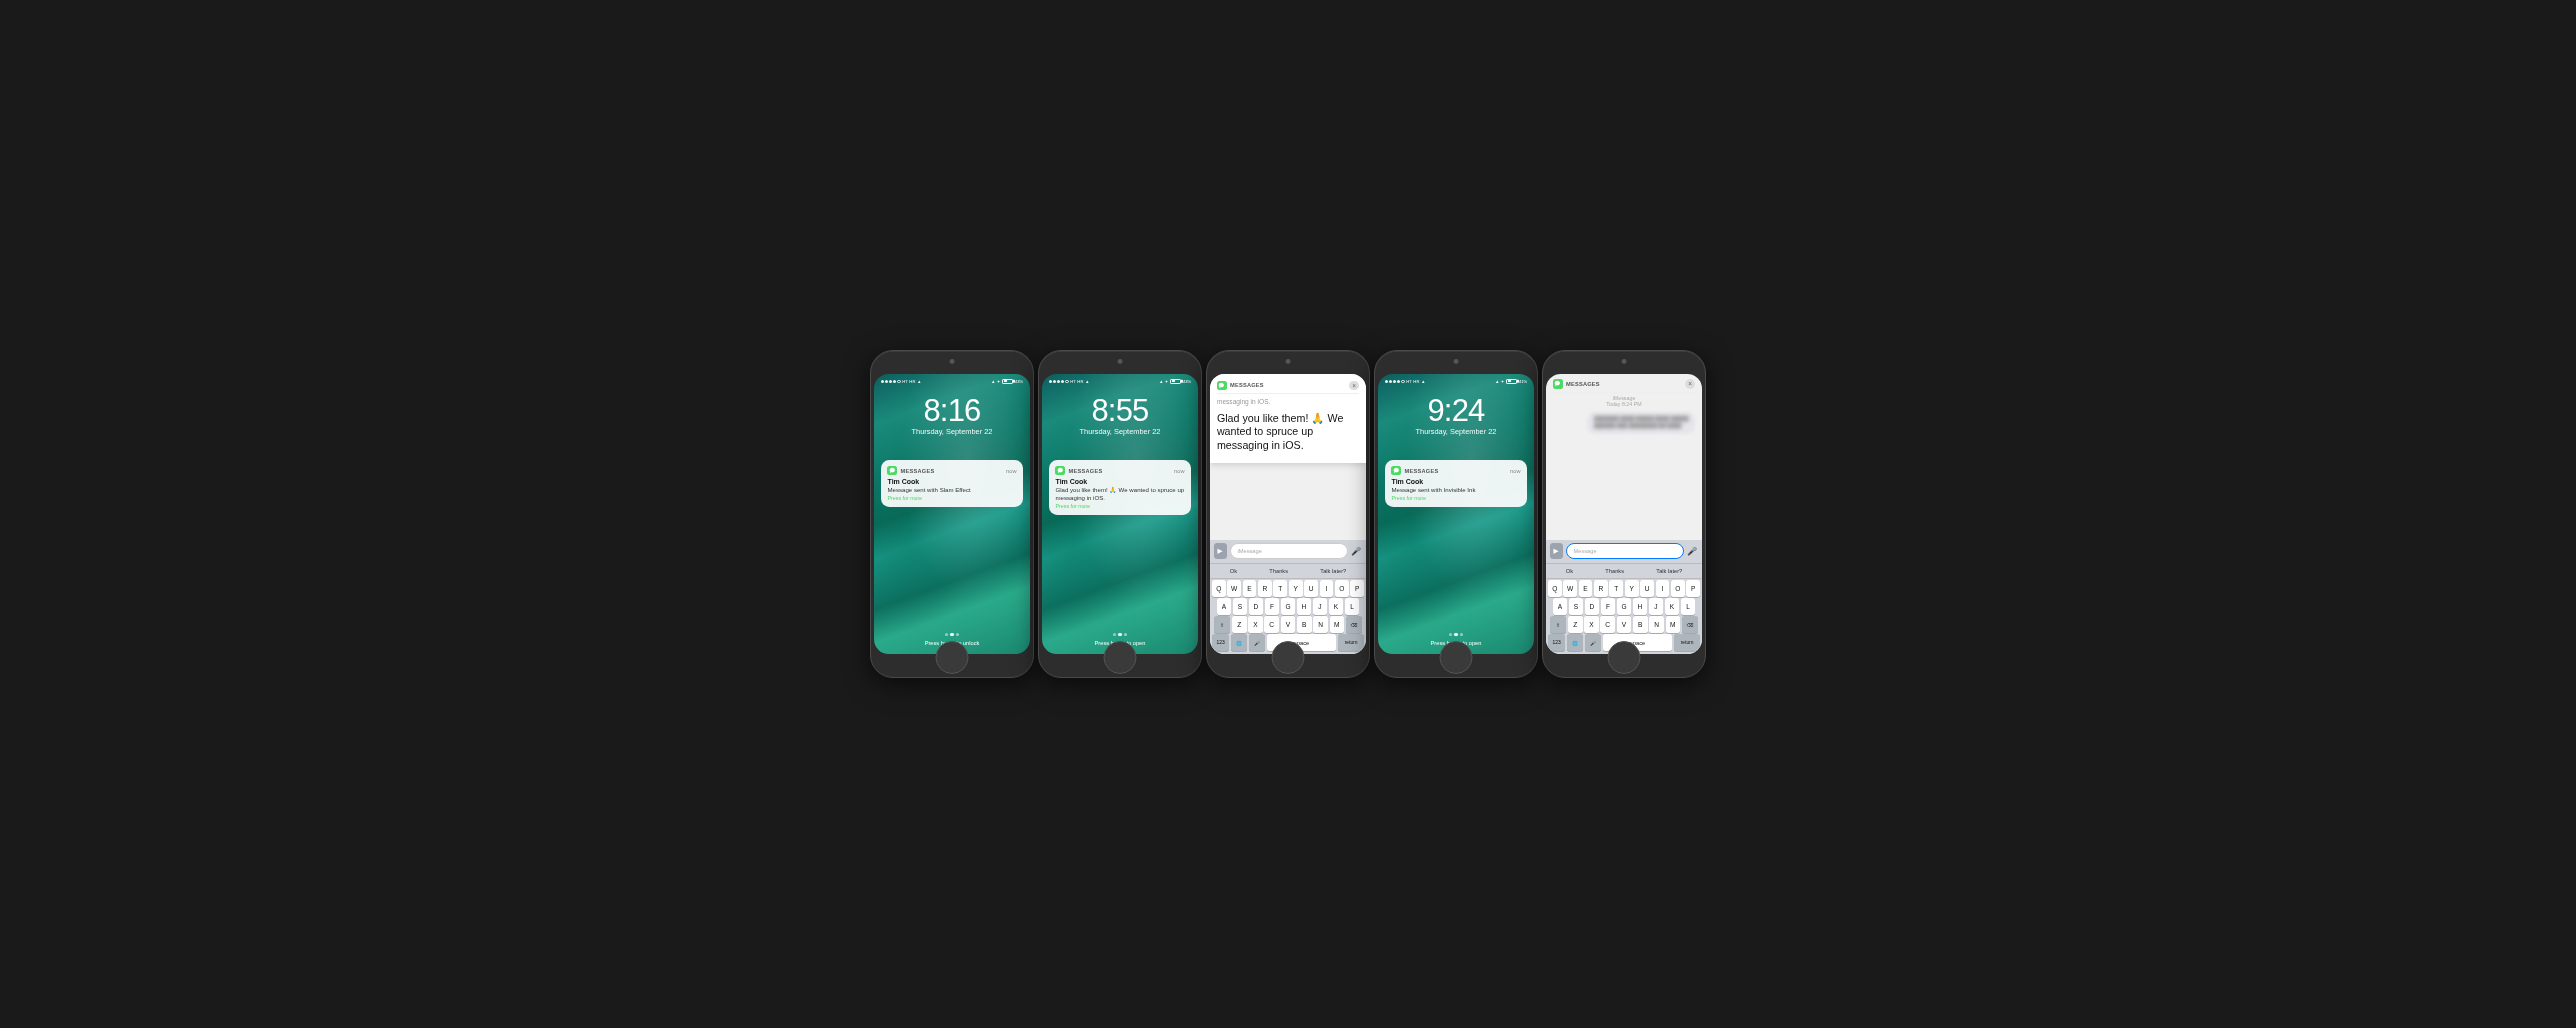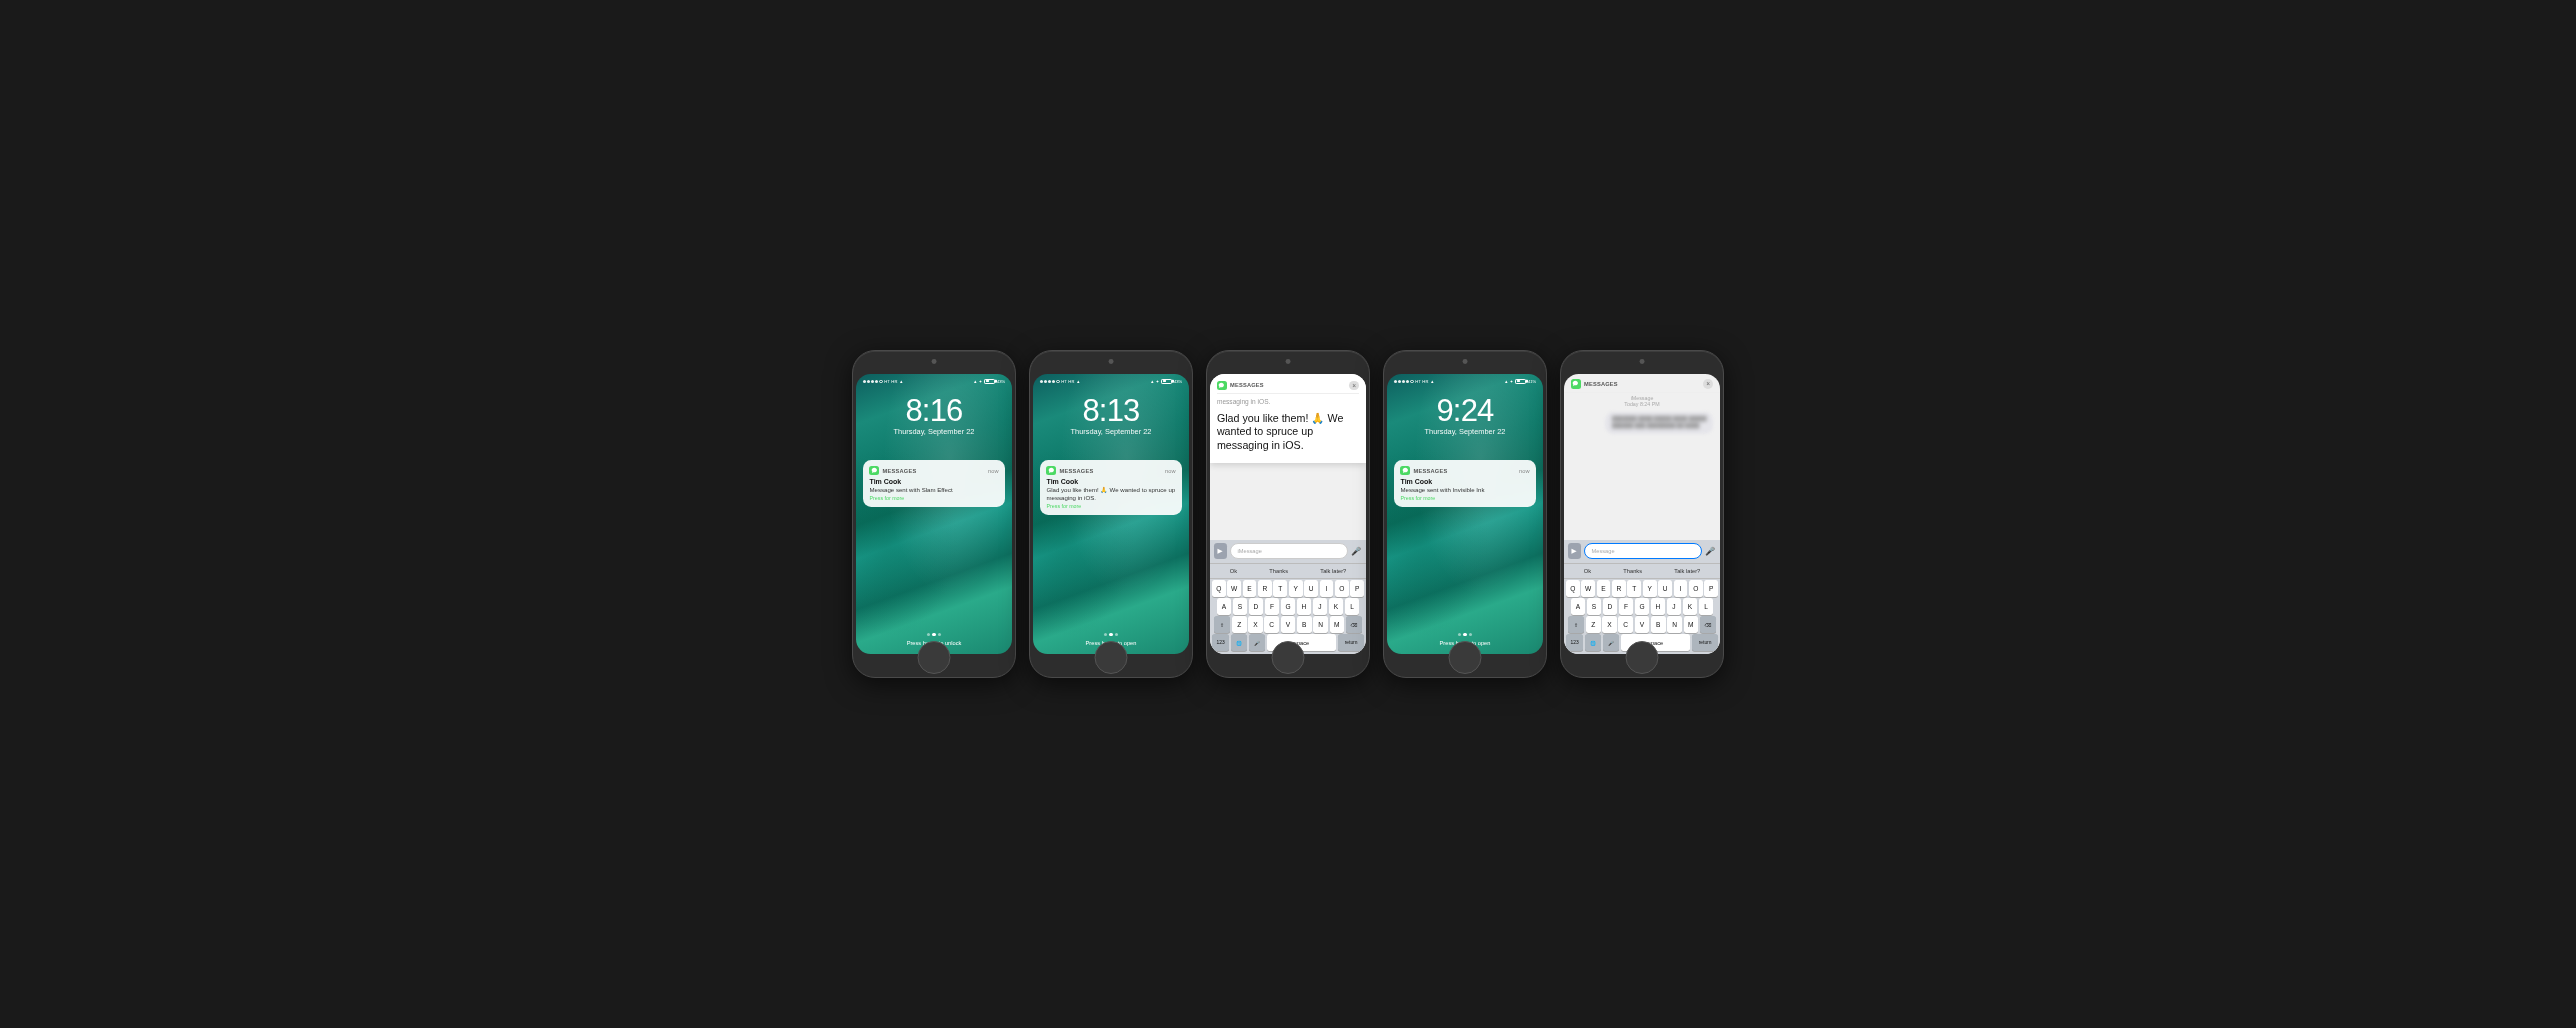"8:16" .phones-container { gap: 13px -> 4px }
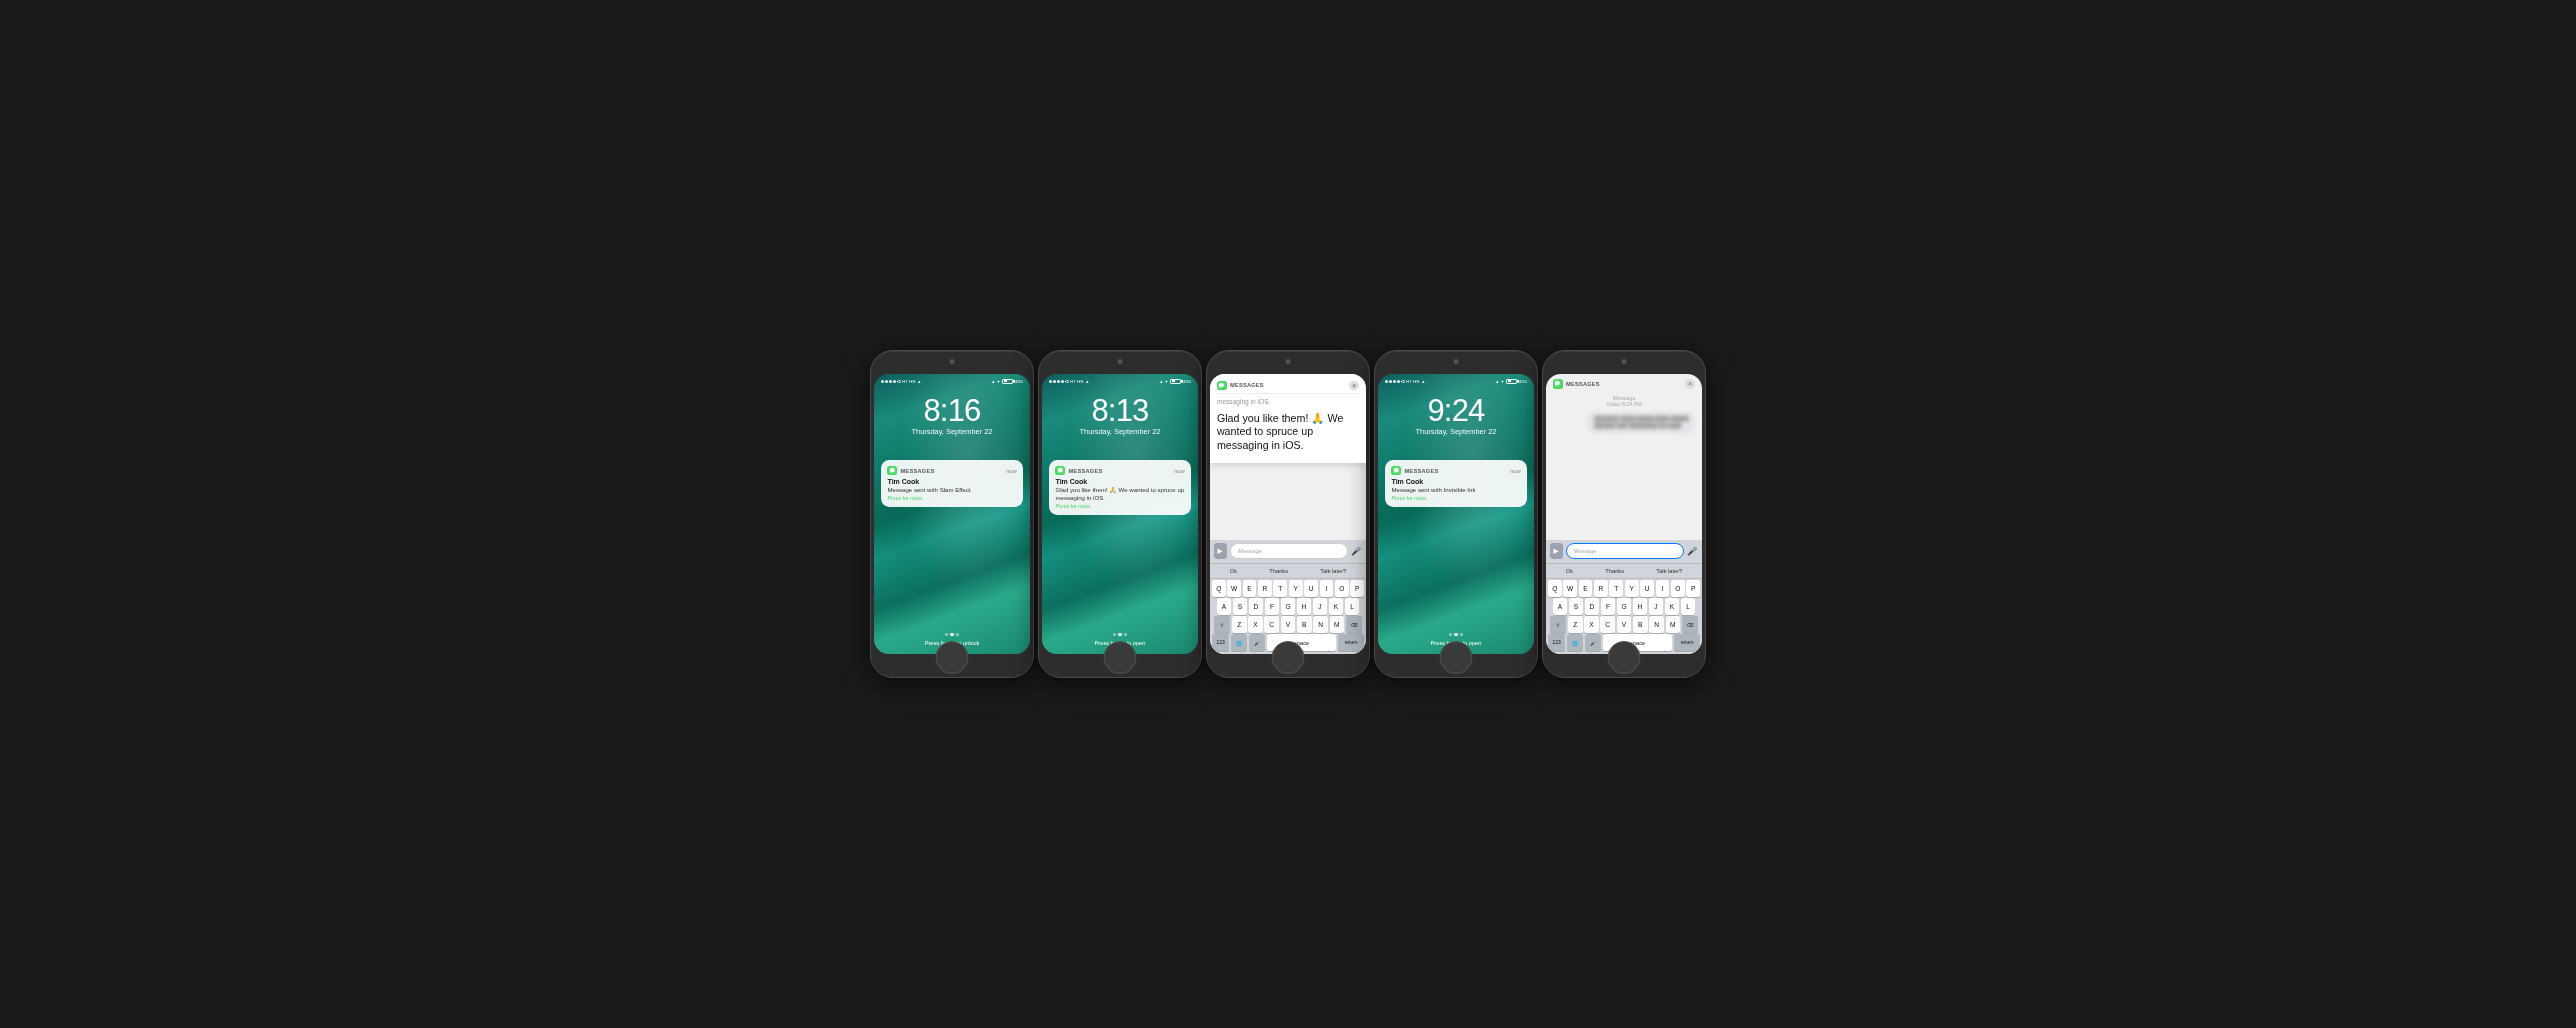"8:13" div.clock-time { text: 8:13 -> 8:55 }
